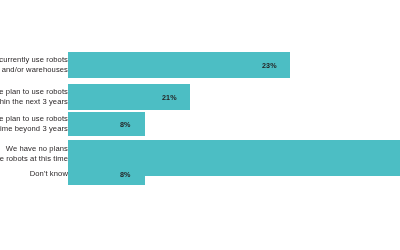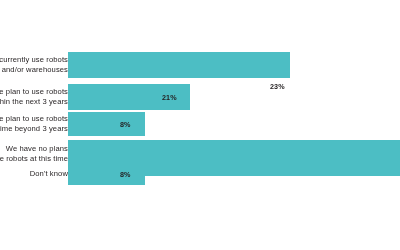"23%" div.bar-value { left: 202px -> 194px; margin-top: 21px -> none }
